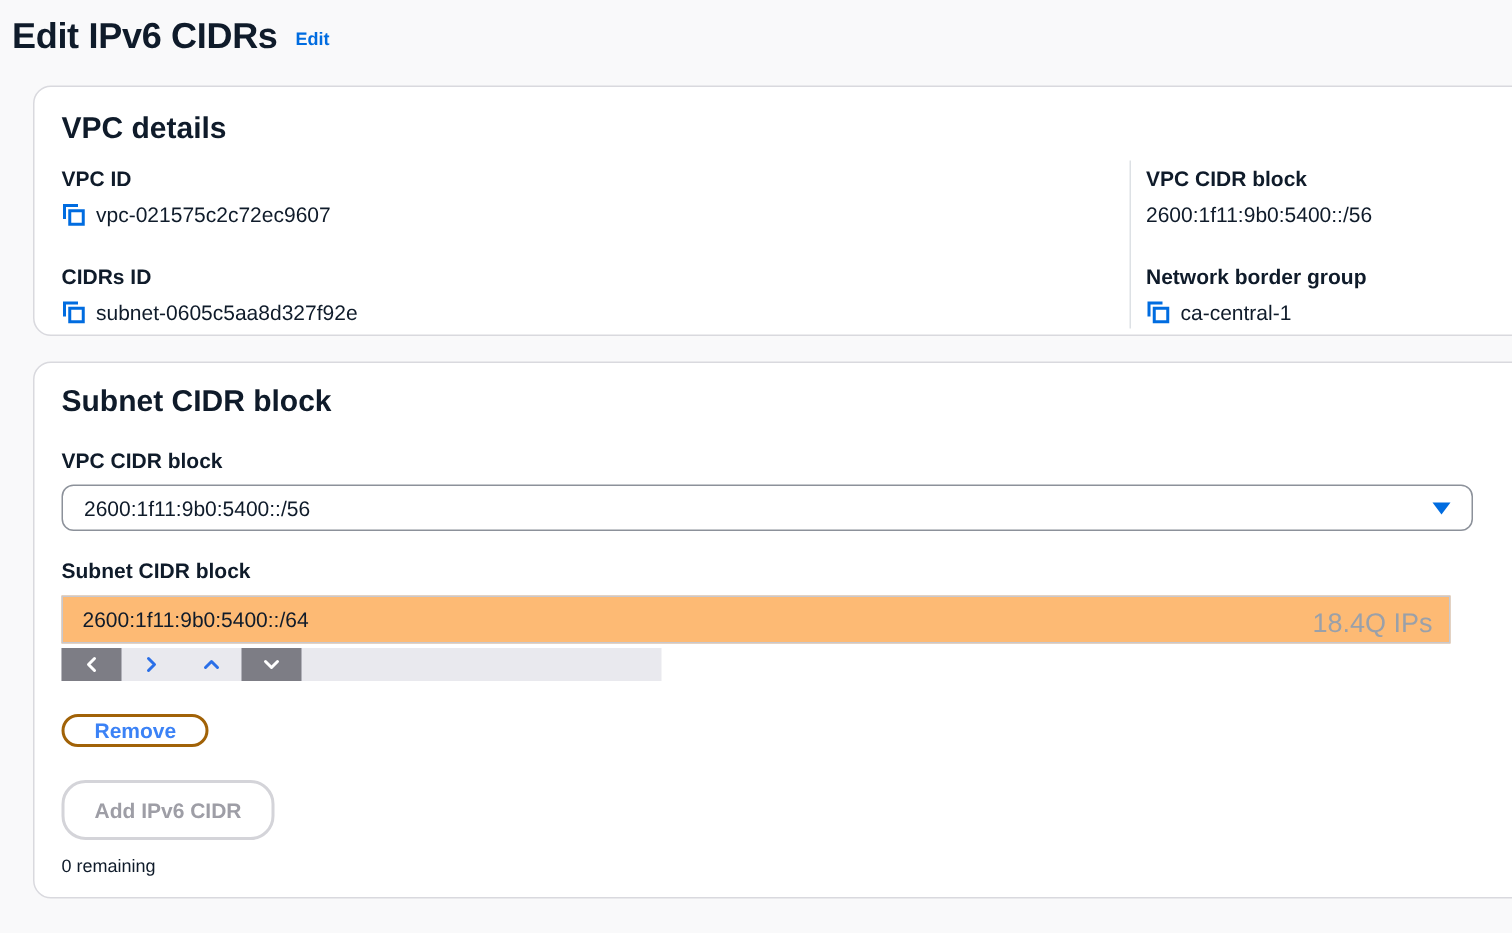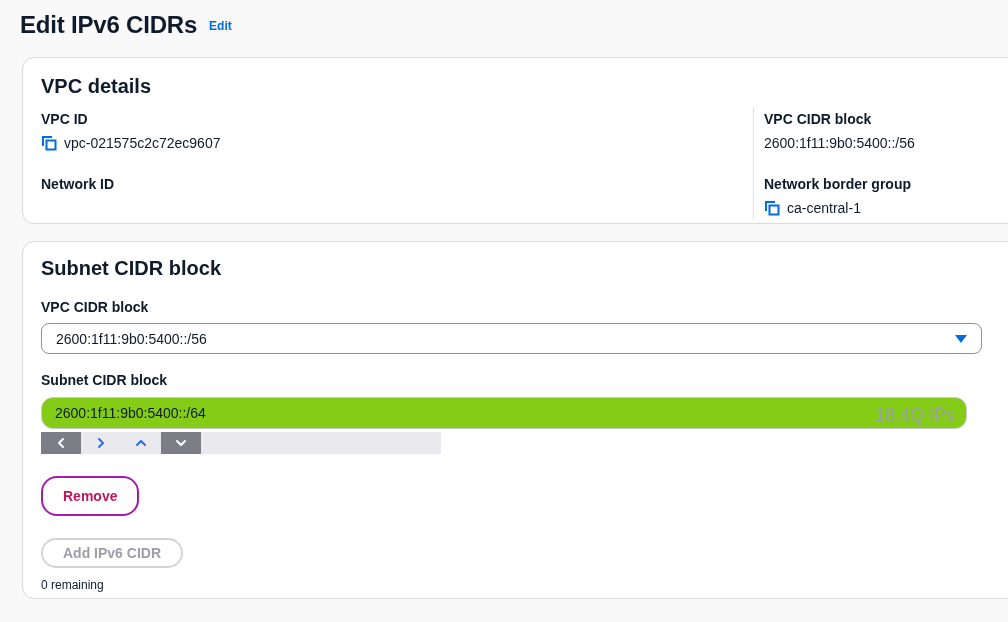"Edit IPv6 CIDRs" .page-header { left: 20px -> 8px }
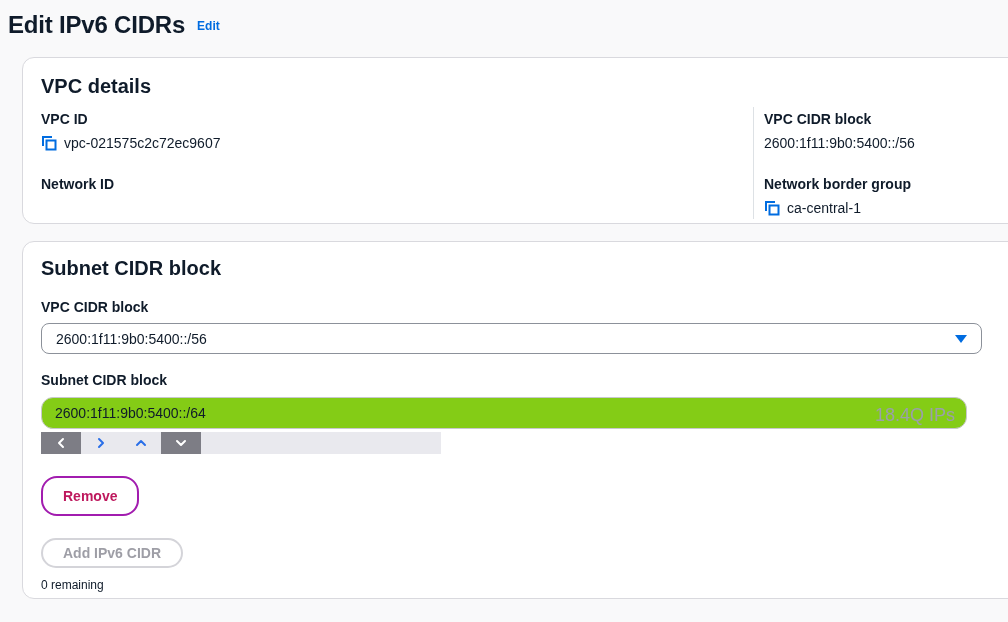"Network ID" div.field-label { text: Network -> CIDRs }
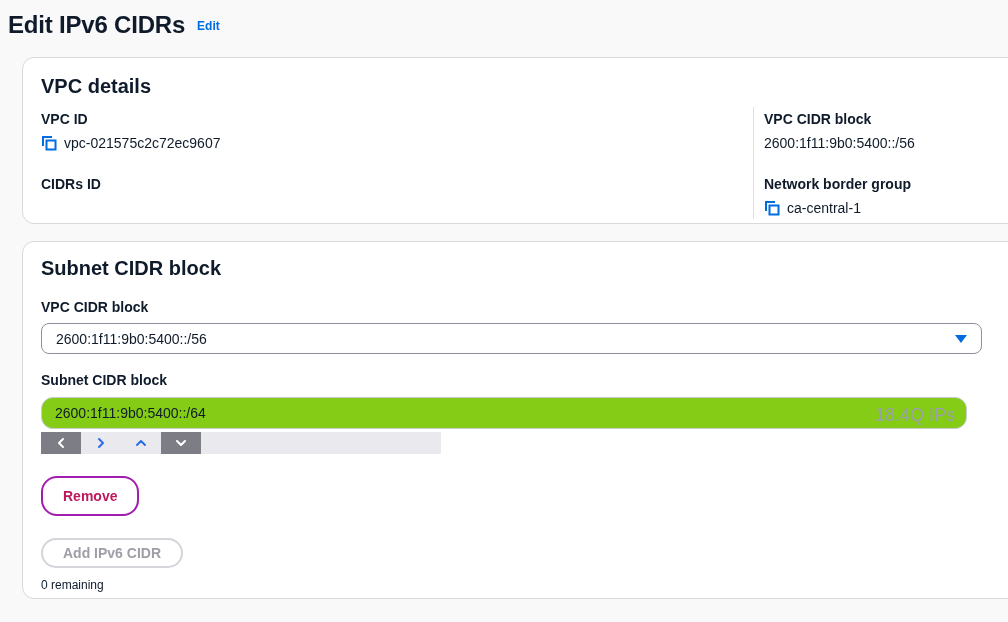"subnet-0605c5aa8d327f92e" div.field-value-row { html: none -> <div> <button> <svg> <polyline></polyline> <rect></rect> </svg> </button> <span>subnet-0605c5aa8d327f92e</span> </div> }
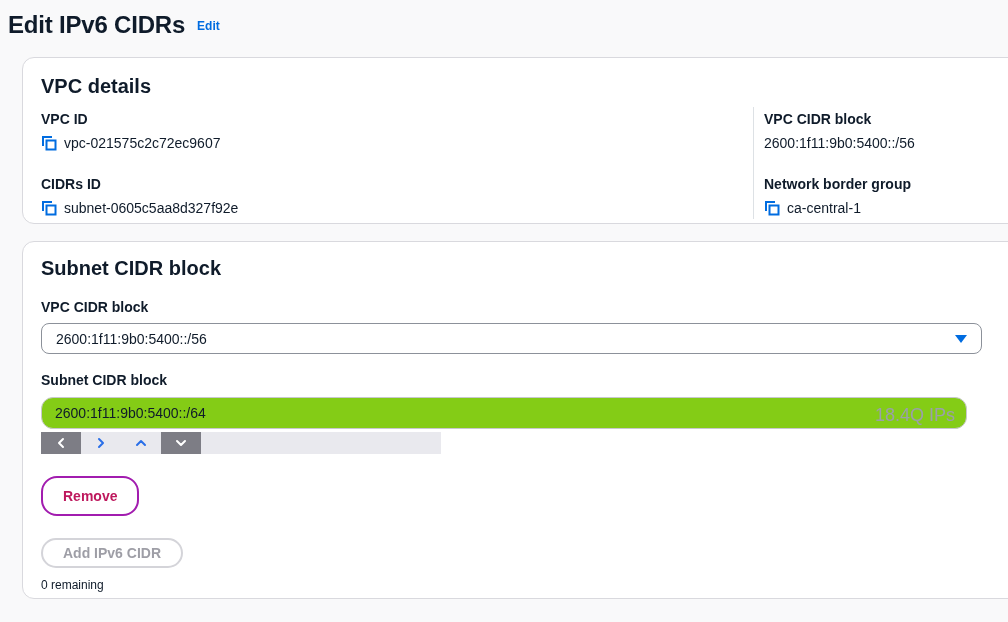"2600:1f11:9b0:5400::/64" .cidr-input { background: #84cc16 -> #fdba74; border-radius: 12px -> 0 }
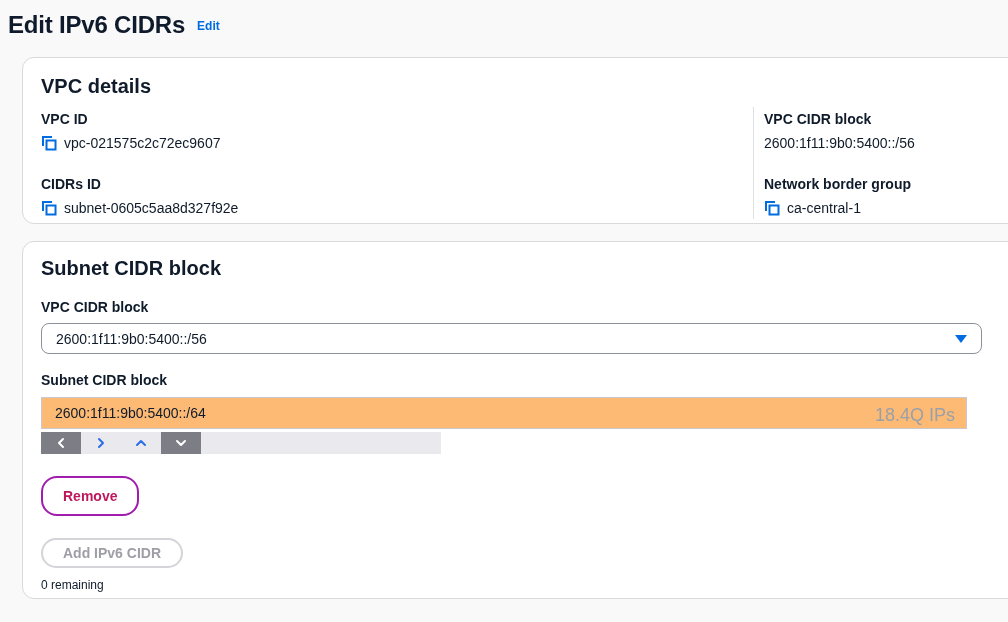"Remove" .remove-button { border: 2px solid #a21caf -> 2px solid #a16207; color: #be185d -> #3b82f6; height: 40px -> 22px }
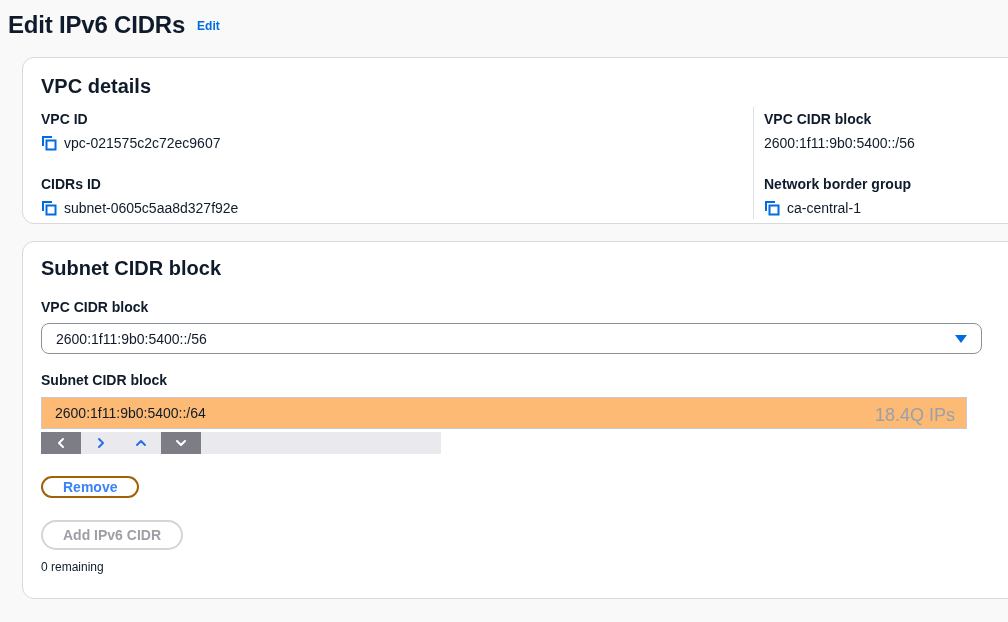"Add IPv6 CIDR" .add-button { height: 30px -> 40px }
